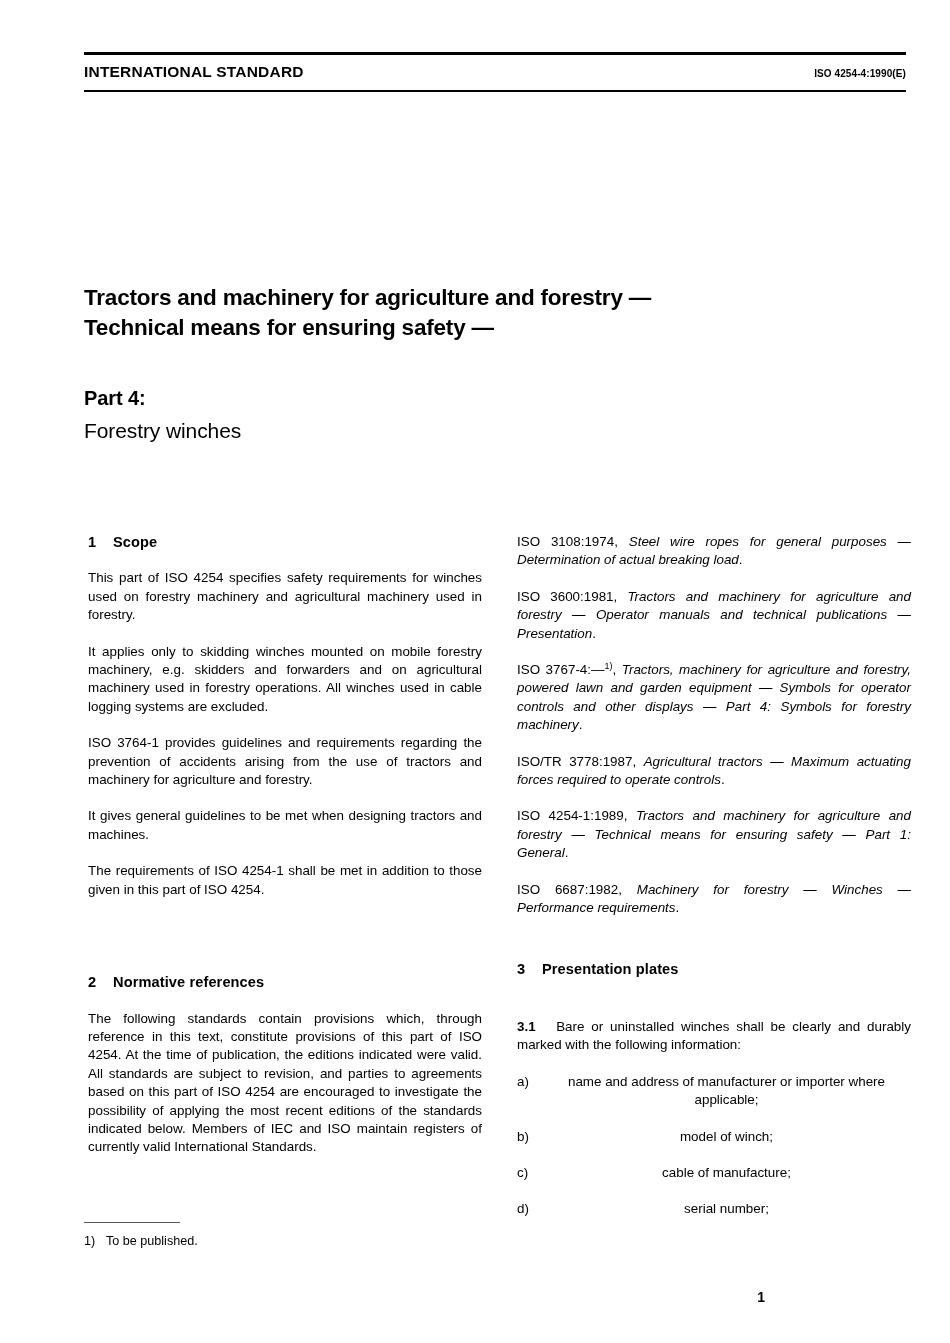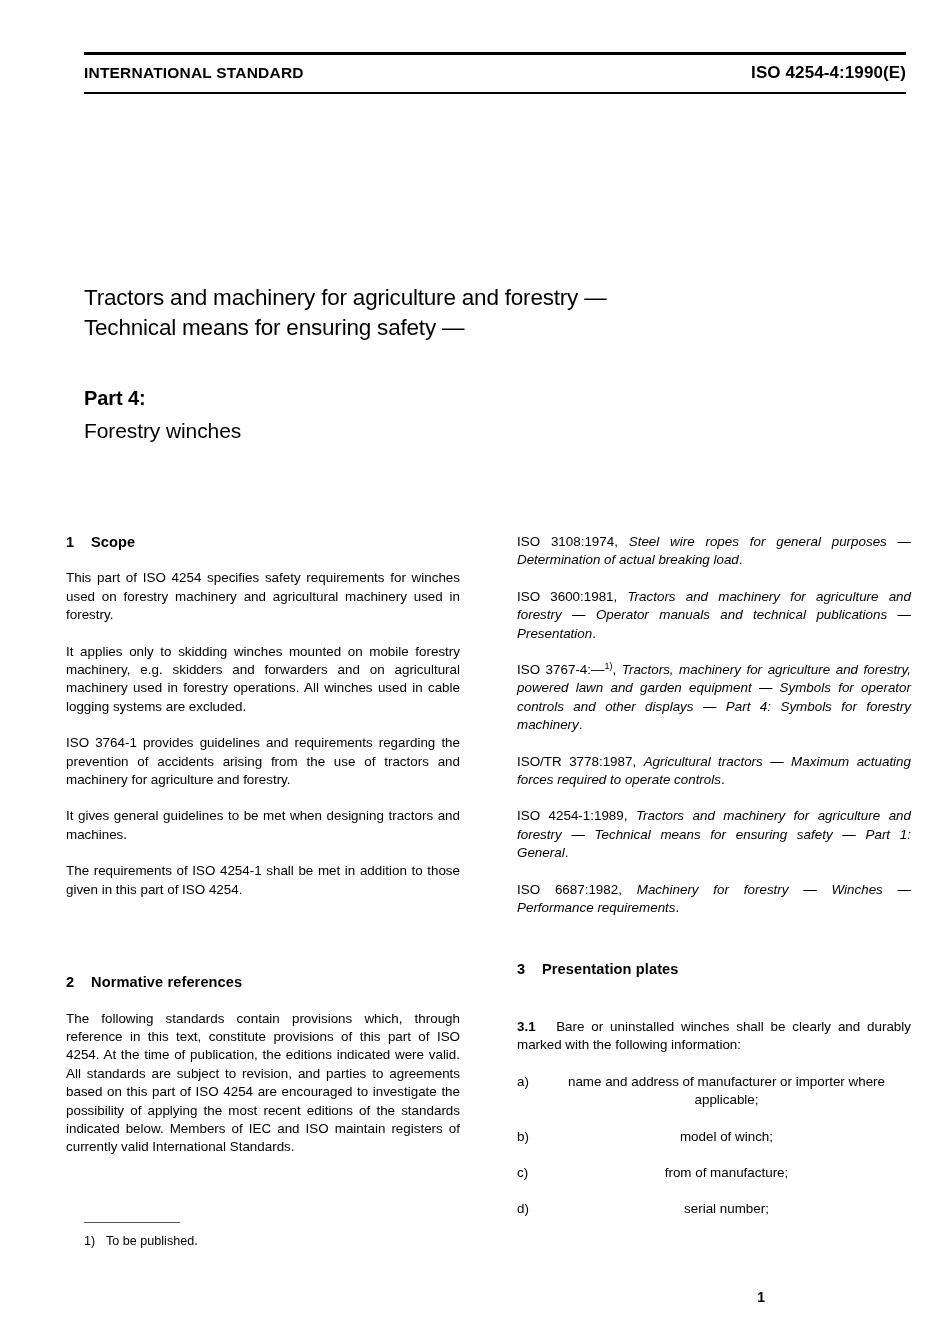"ISO 4254-4:1990(E)" .header-right { font-size: 17px -> 10px }
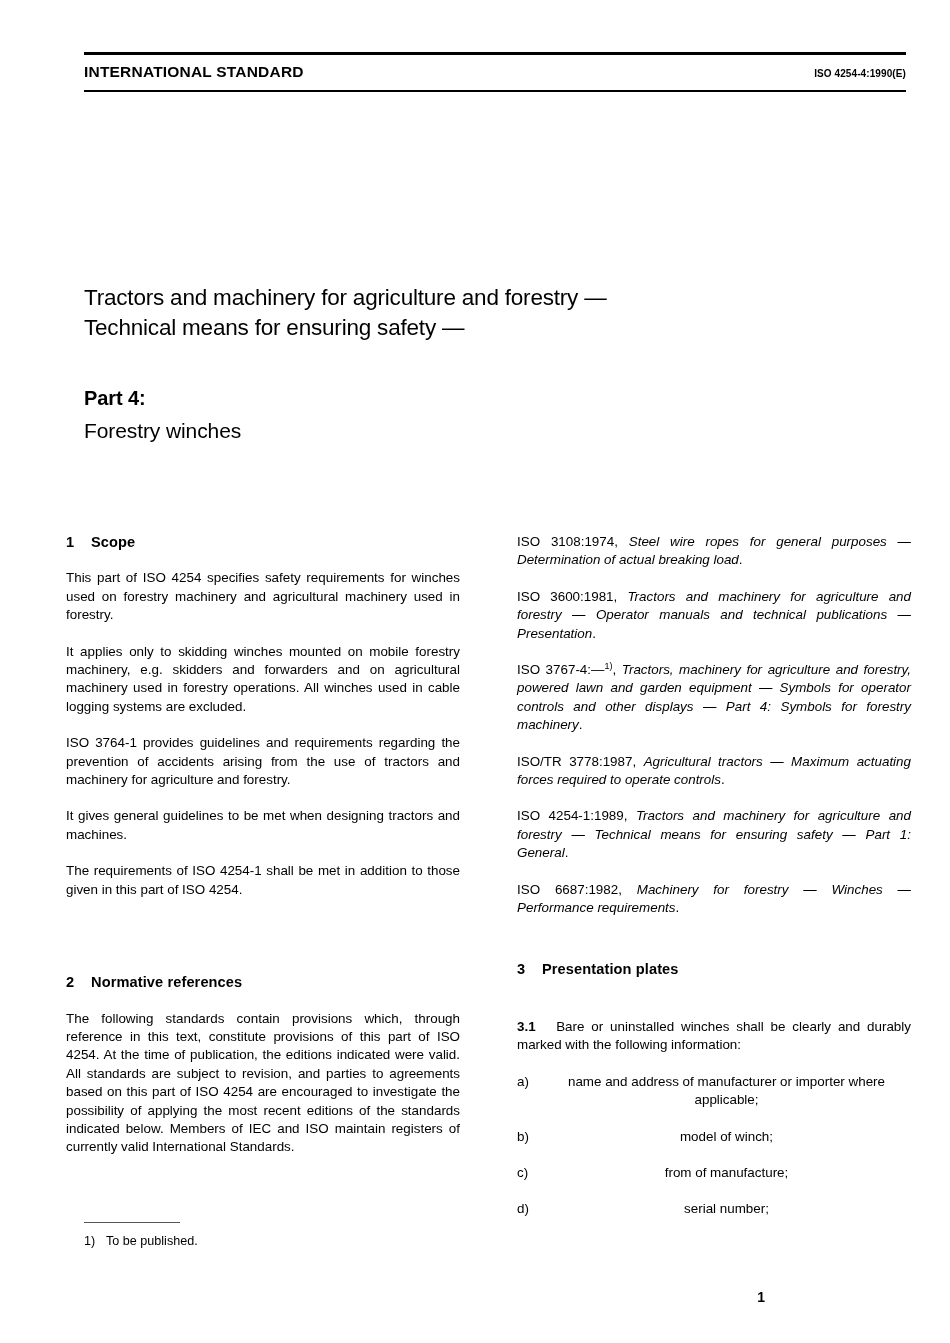"Tractors and machinery for agriculture and forestry —" .doc-title { font-weight: normal -> bold }
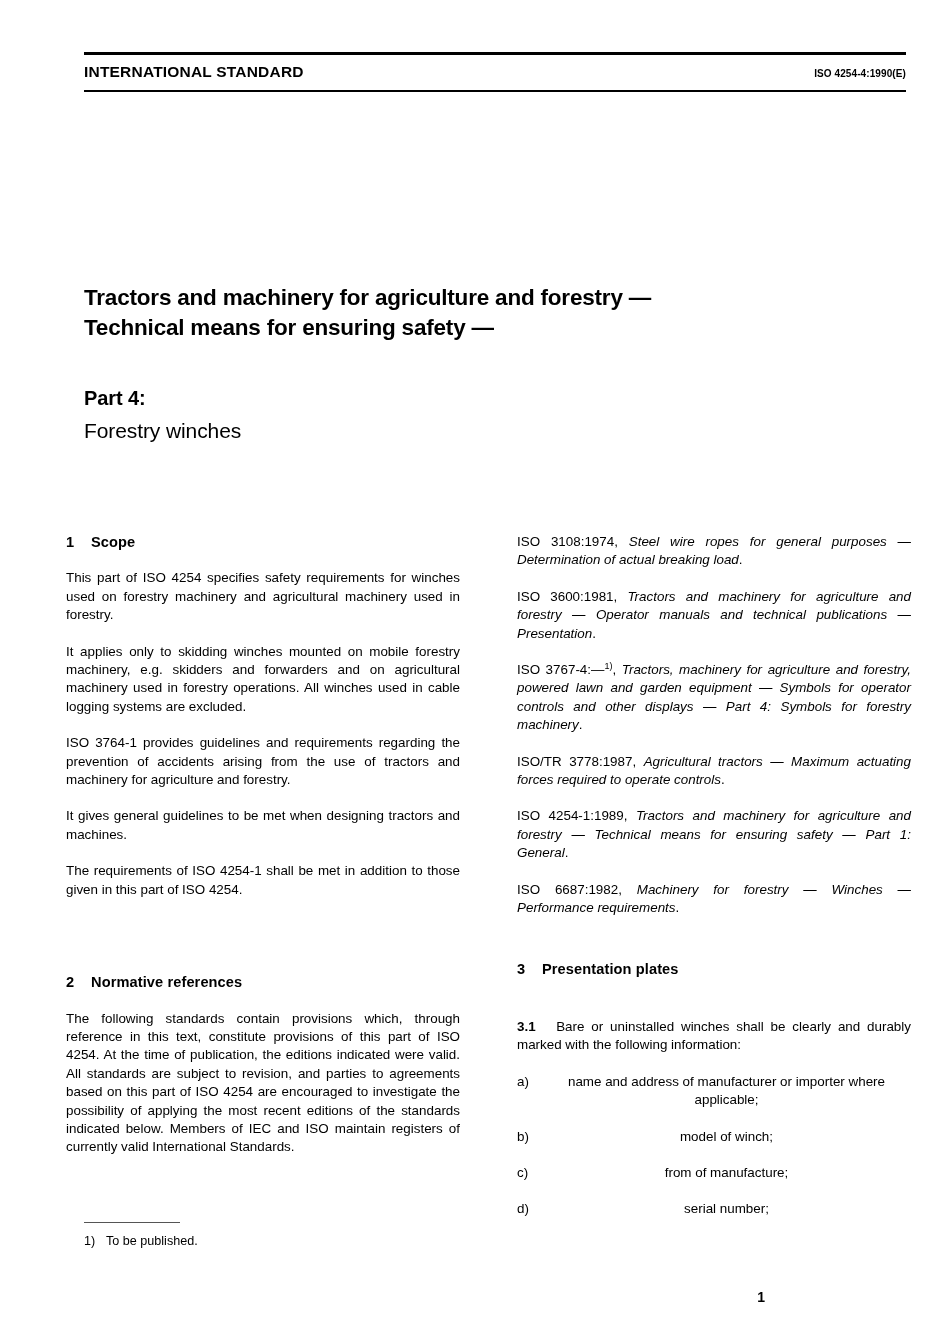"1 Scope" .col-left { left: 66px -> 88px }
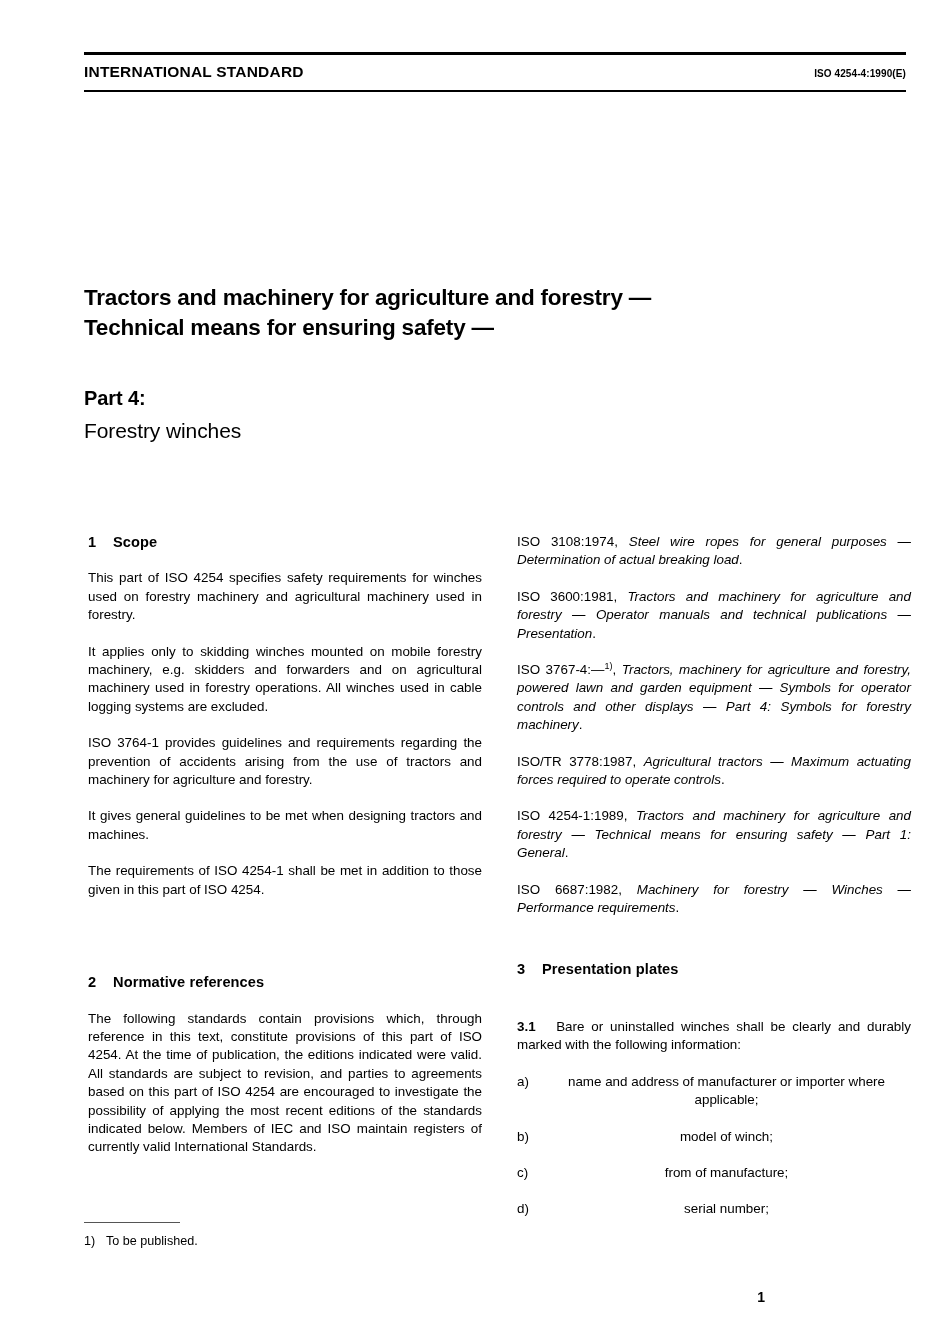"from of manufacture;" span.itext { text: from -> cable }
